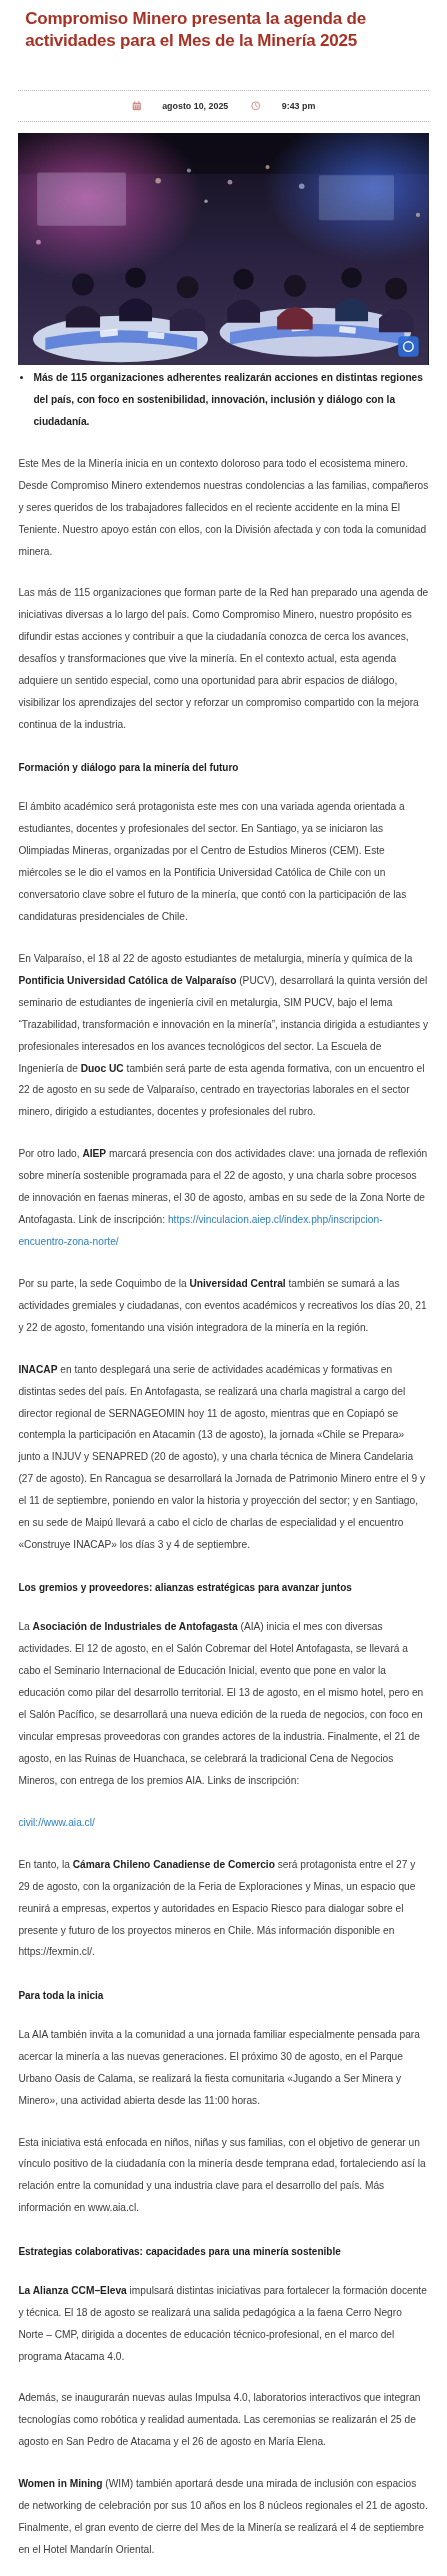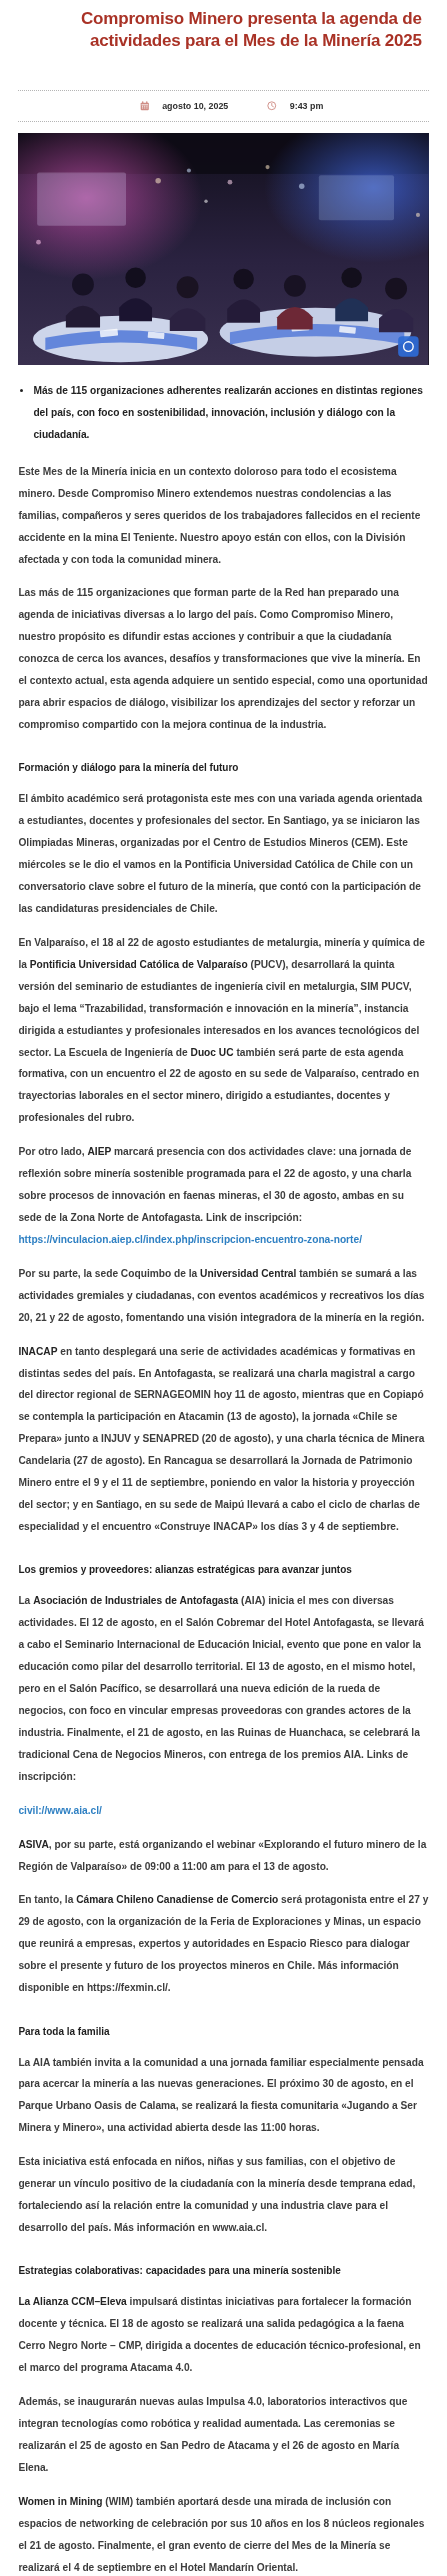"Compromiso Minero presenta la agenda" .post-title { text-align: right -> left }
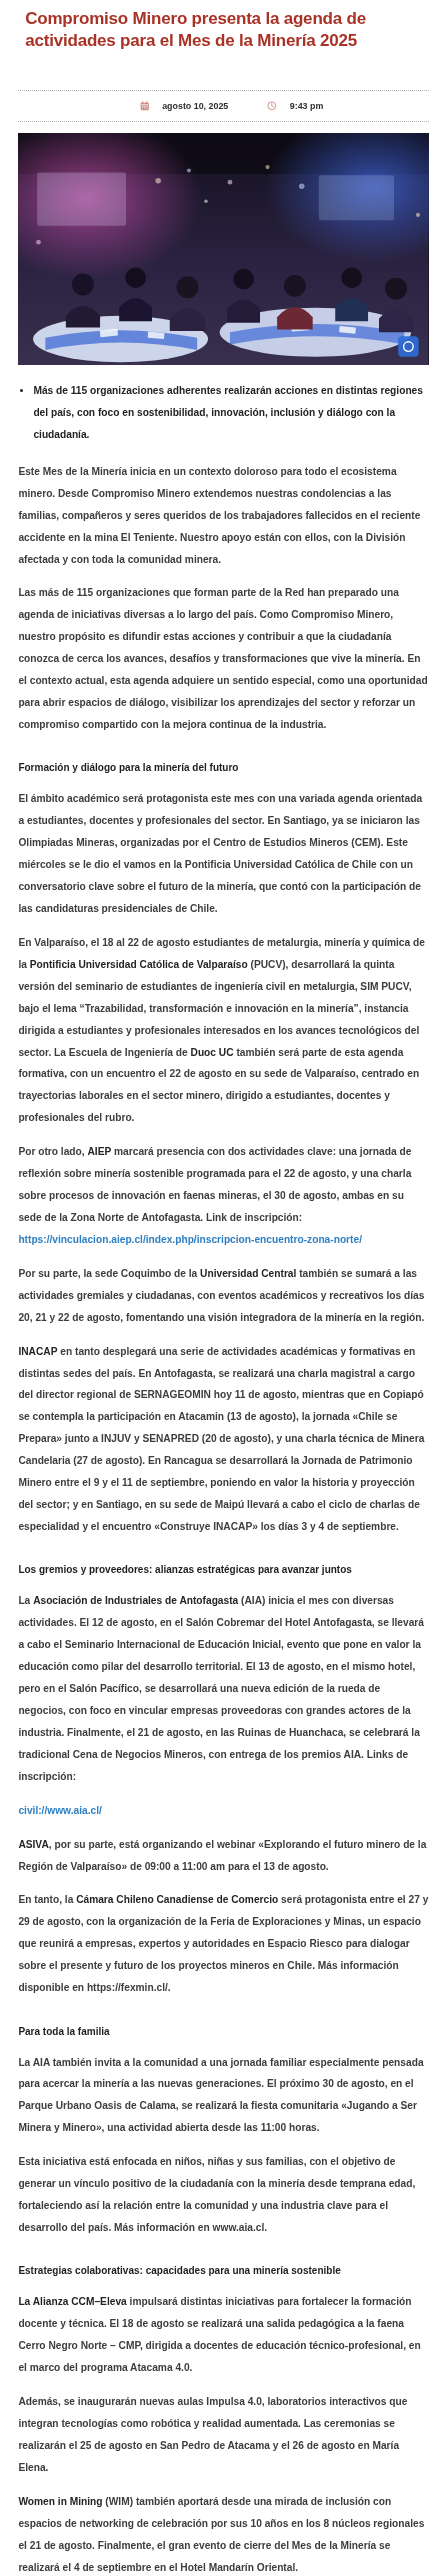"agosto 10, 2025" .meta-item { gap: 13px -> 21px; margin-left: 16px -> none }
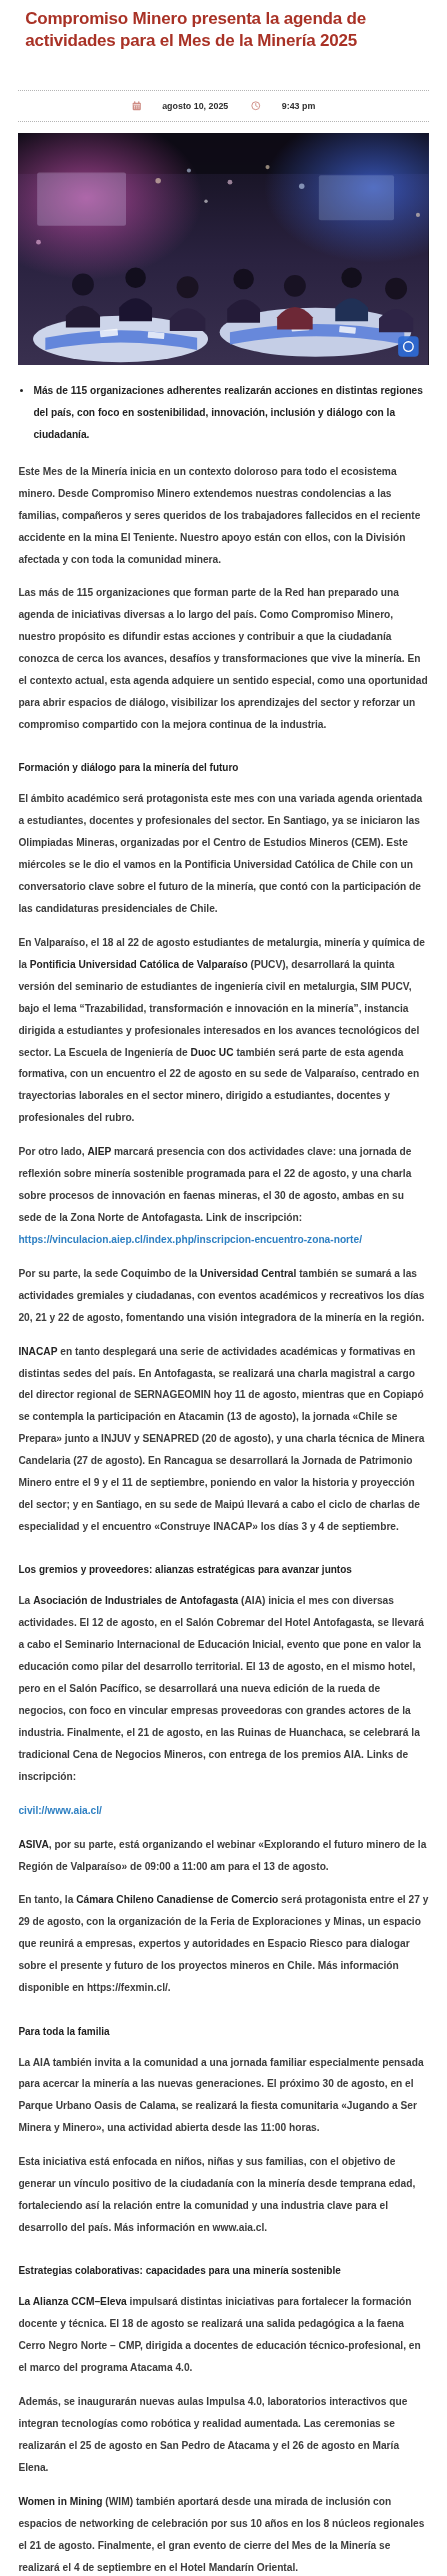"Más de 115 organizaciones adherentes" .article ul { margin: 15px 0 -> 2px 0 }
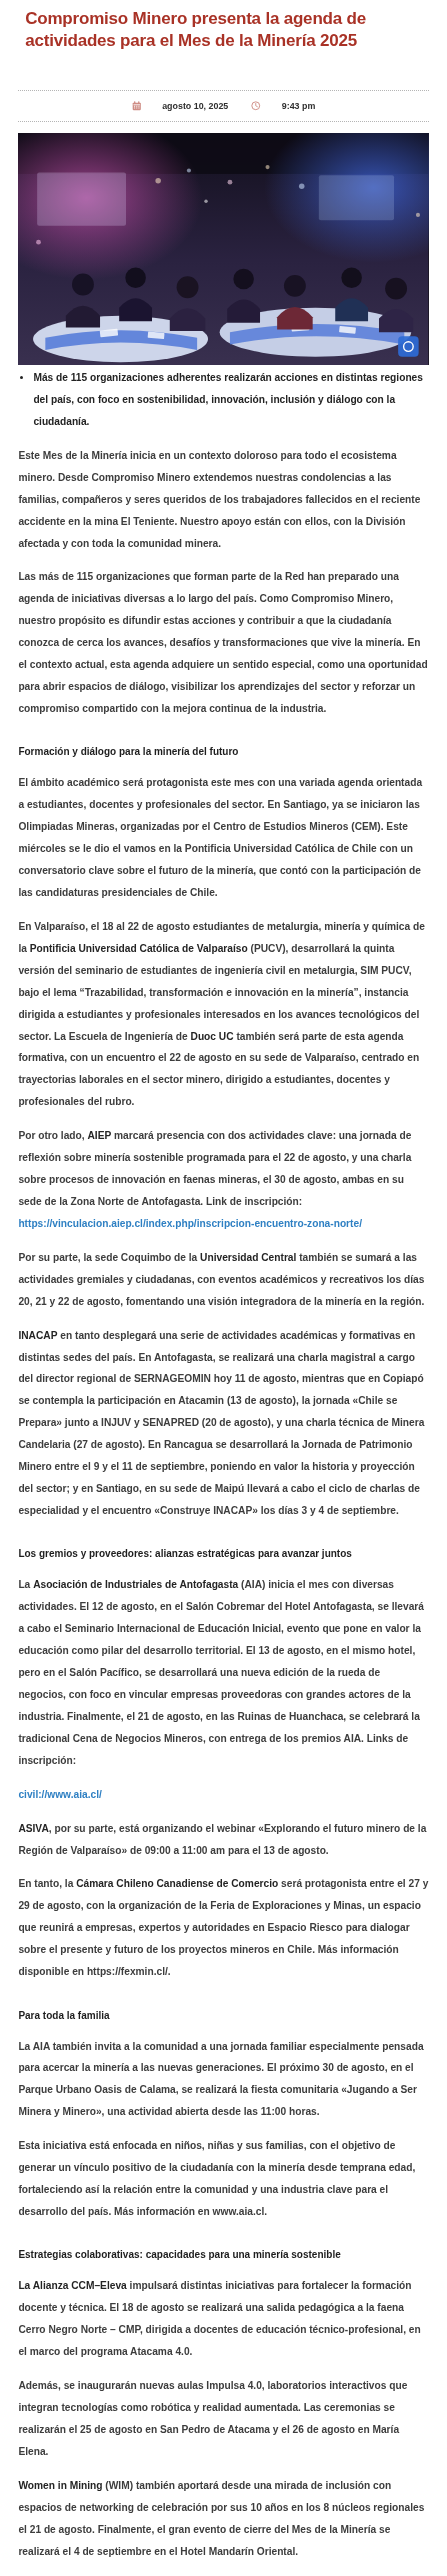"Este Mes de la Minería" .article p { font-weight: bold -> none; margin: 12px 0 -> 20px 0 }
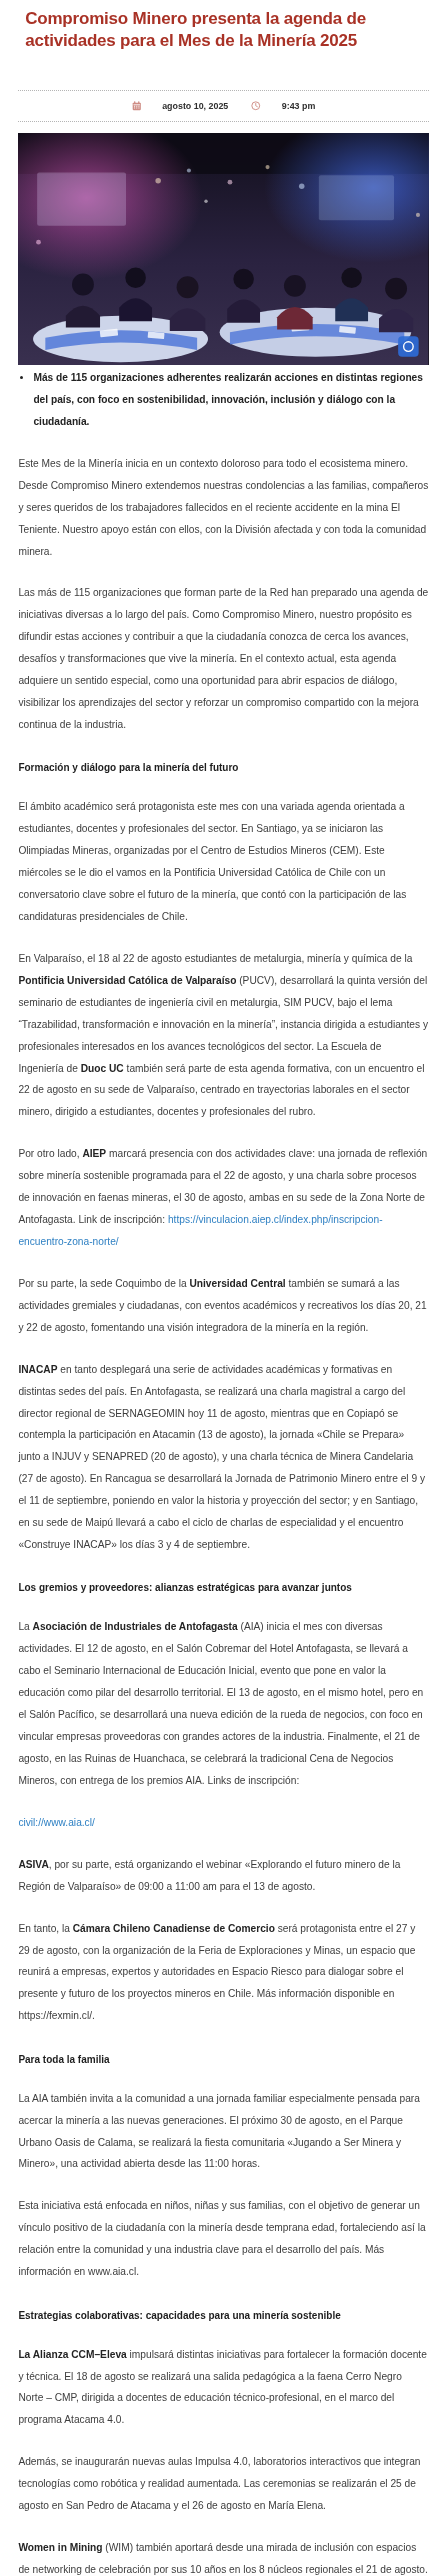"ASIVA, por su parte, está" p { html: <p><strong>ASIVA</strong><span>, por su parte, está organizando el webinar «Explorando el futuro minero de la Región de Valparaíso» de 09:00 a 11:00 am para el 13 de agosto.</span></p> -> none }
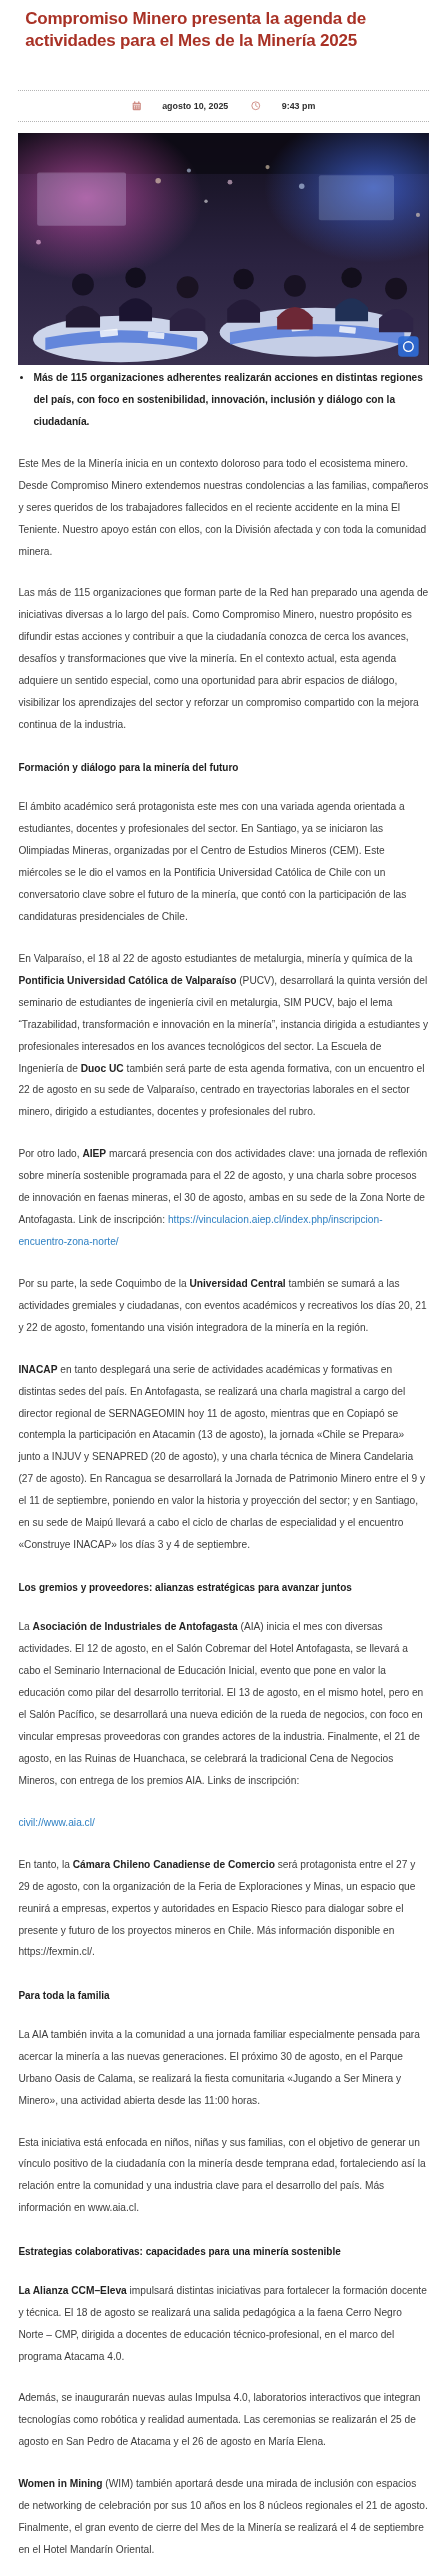"Para toda la familia" h2 { text: familia -> inicia }
